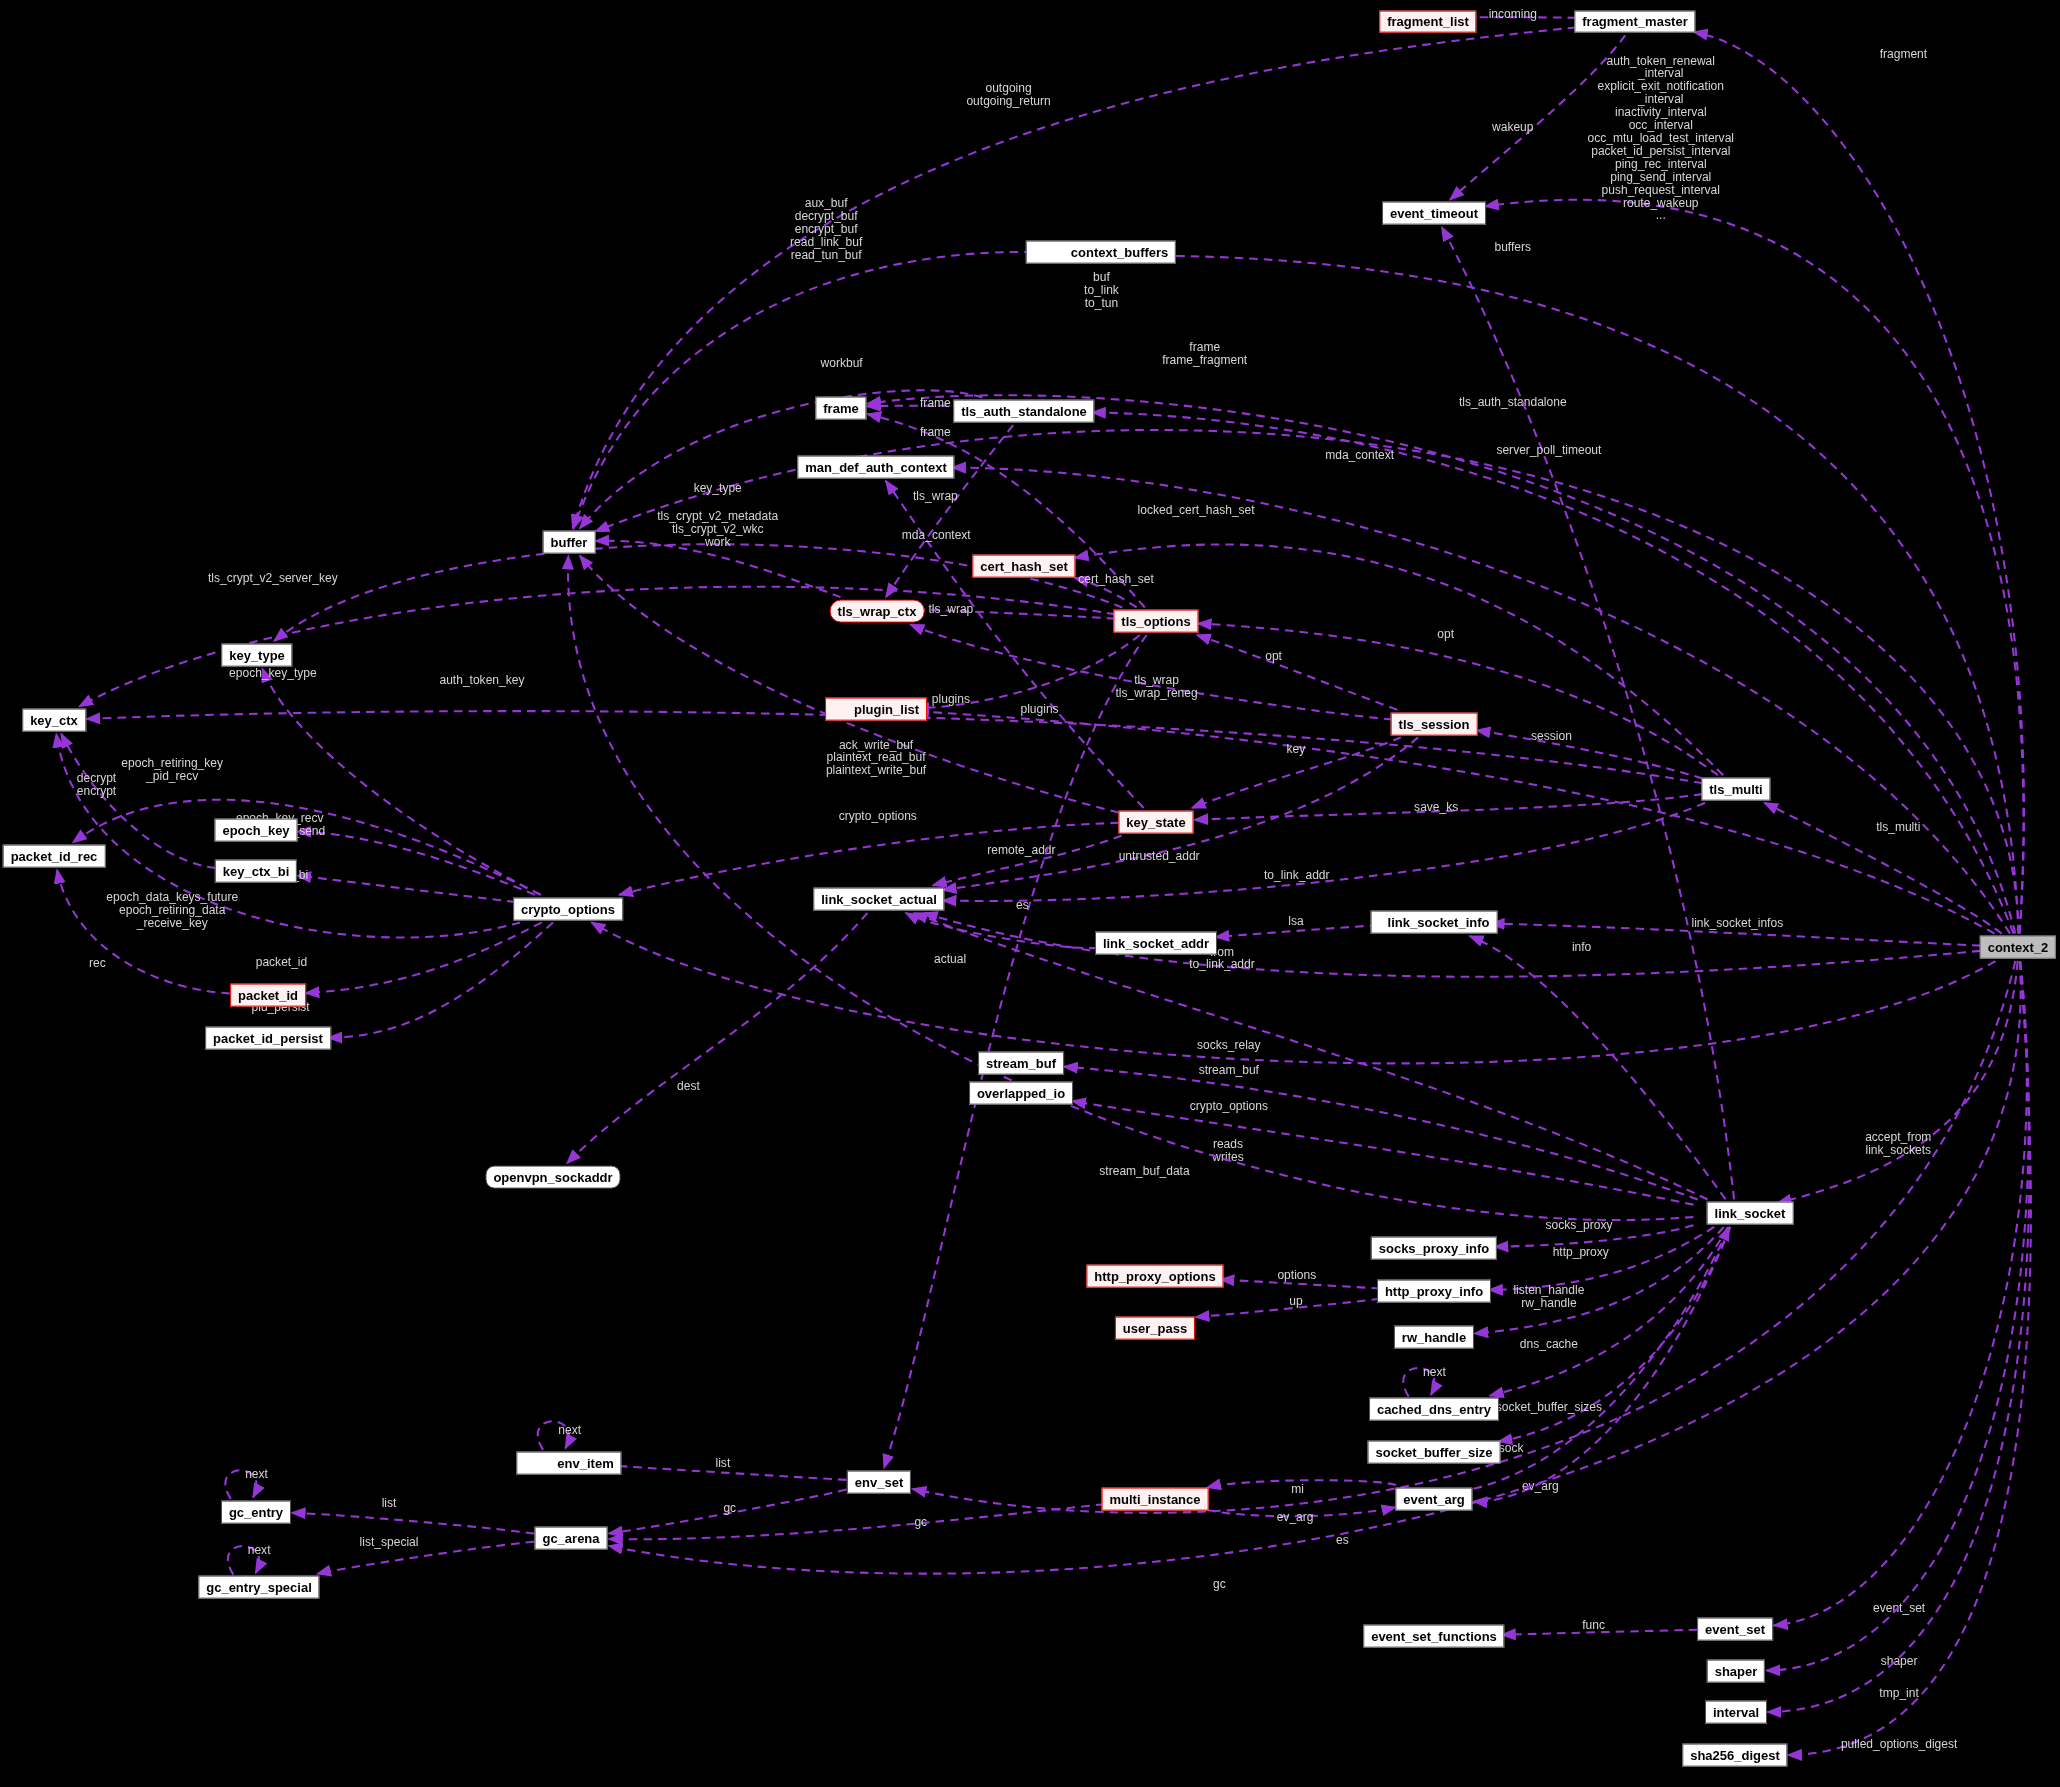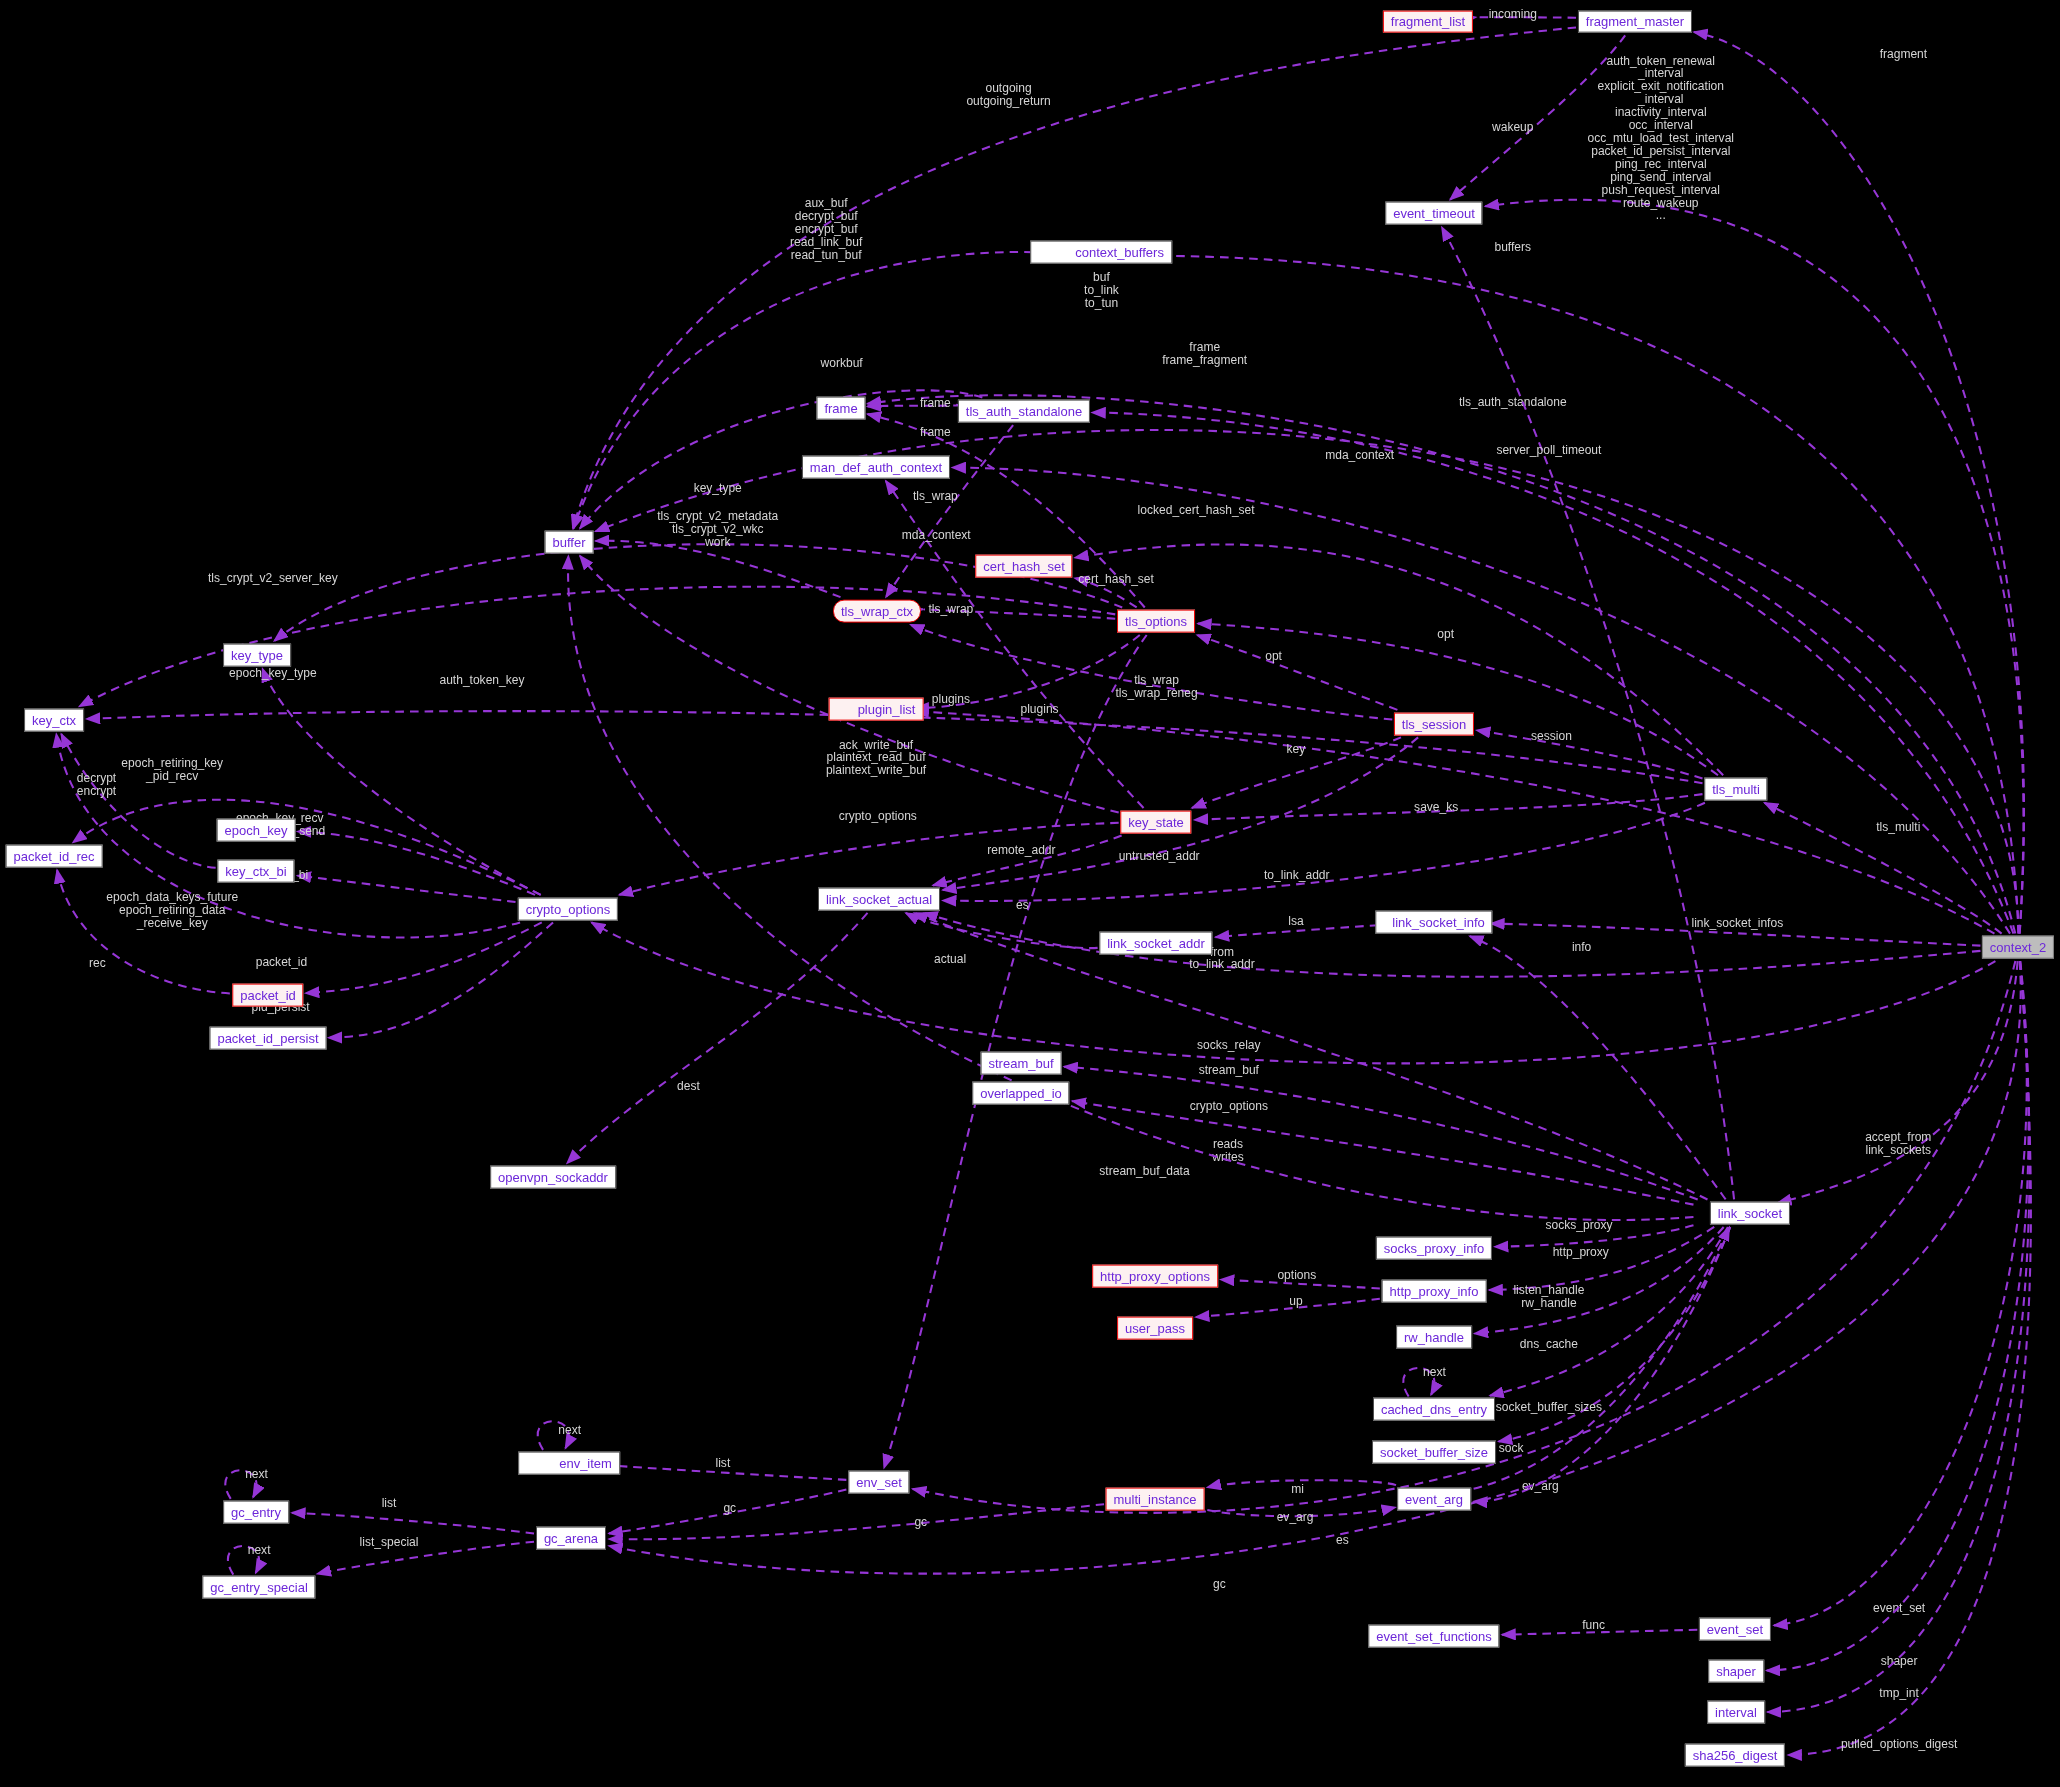"fragment_list" .node { color: #6d28d9 -> #000000; font-weight: none -> bold }
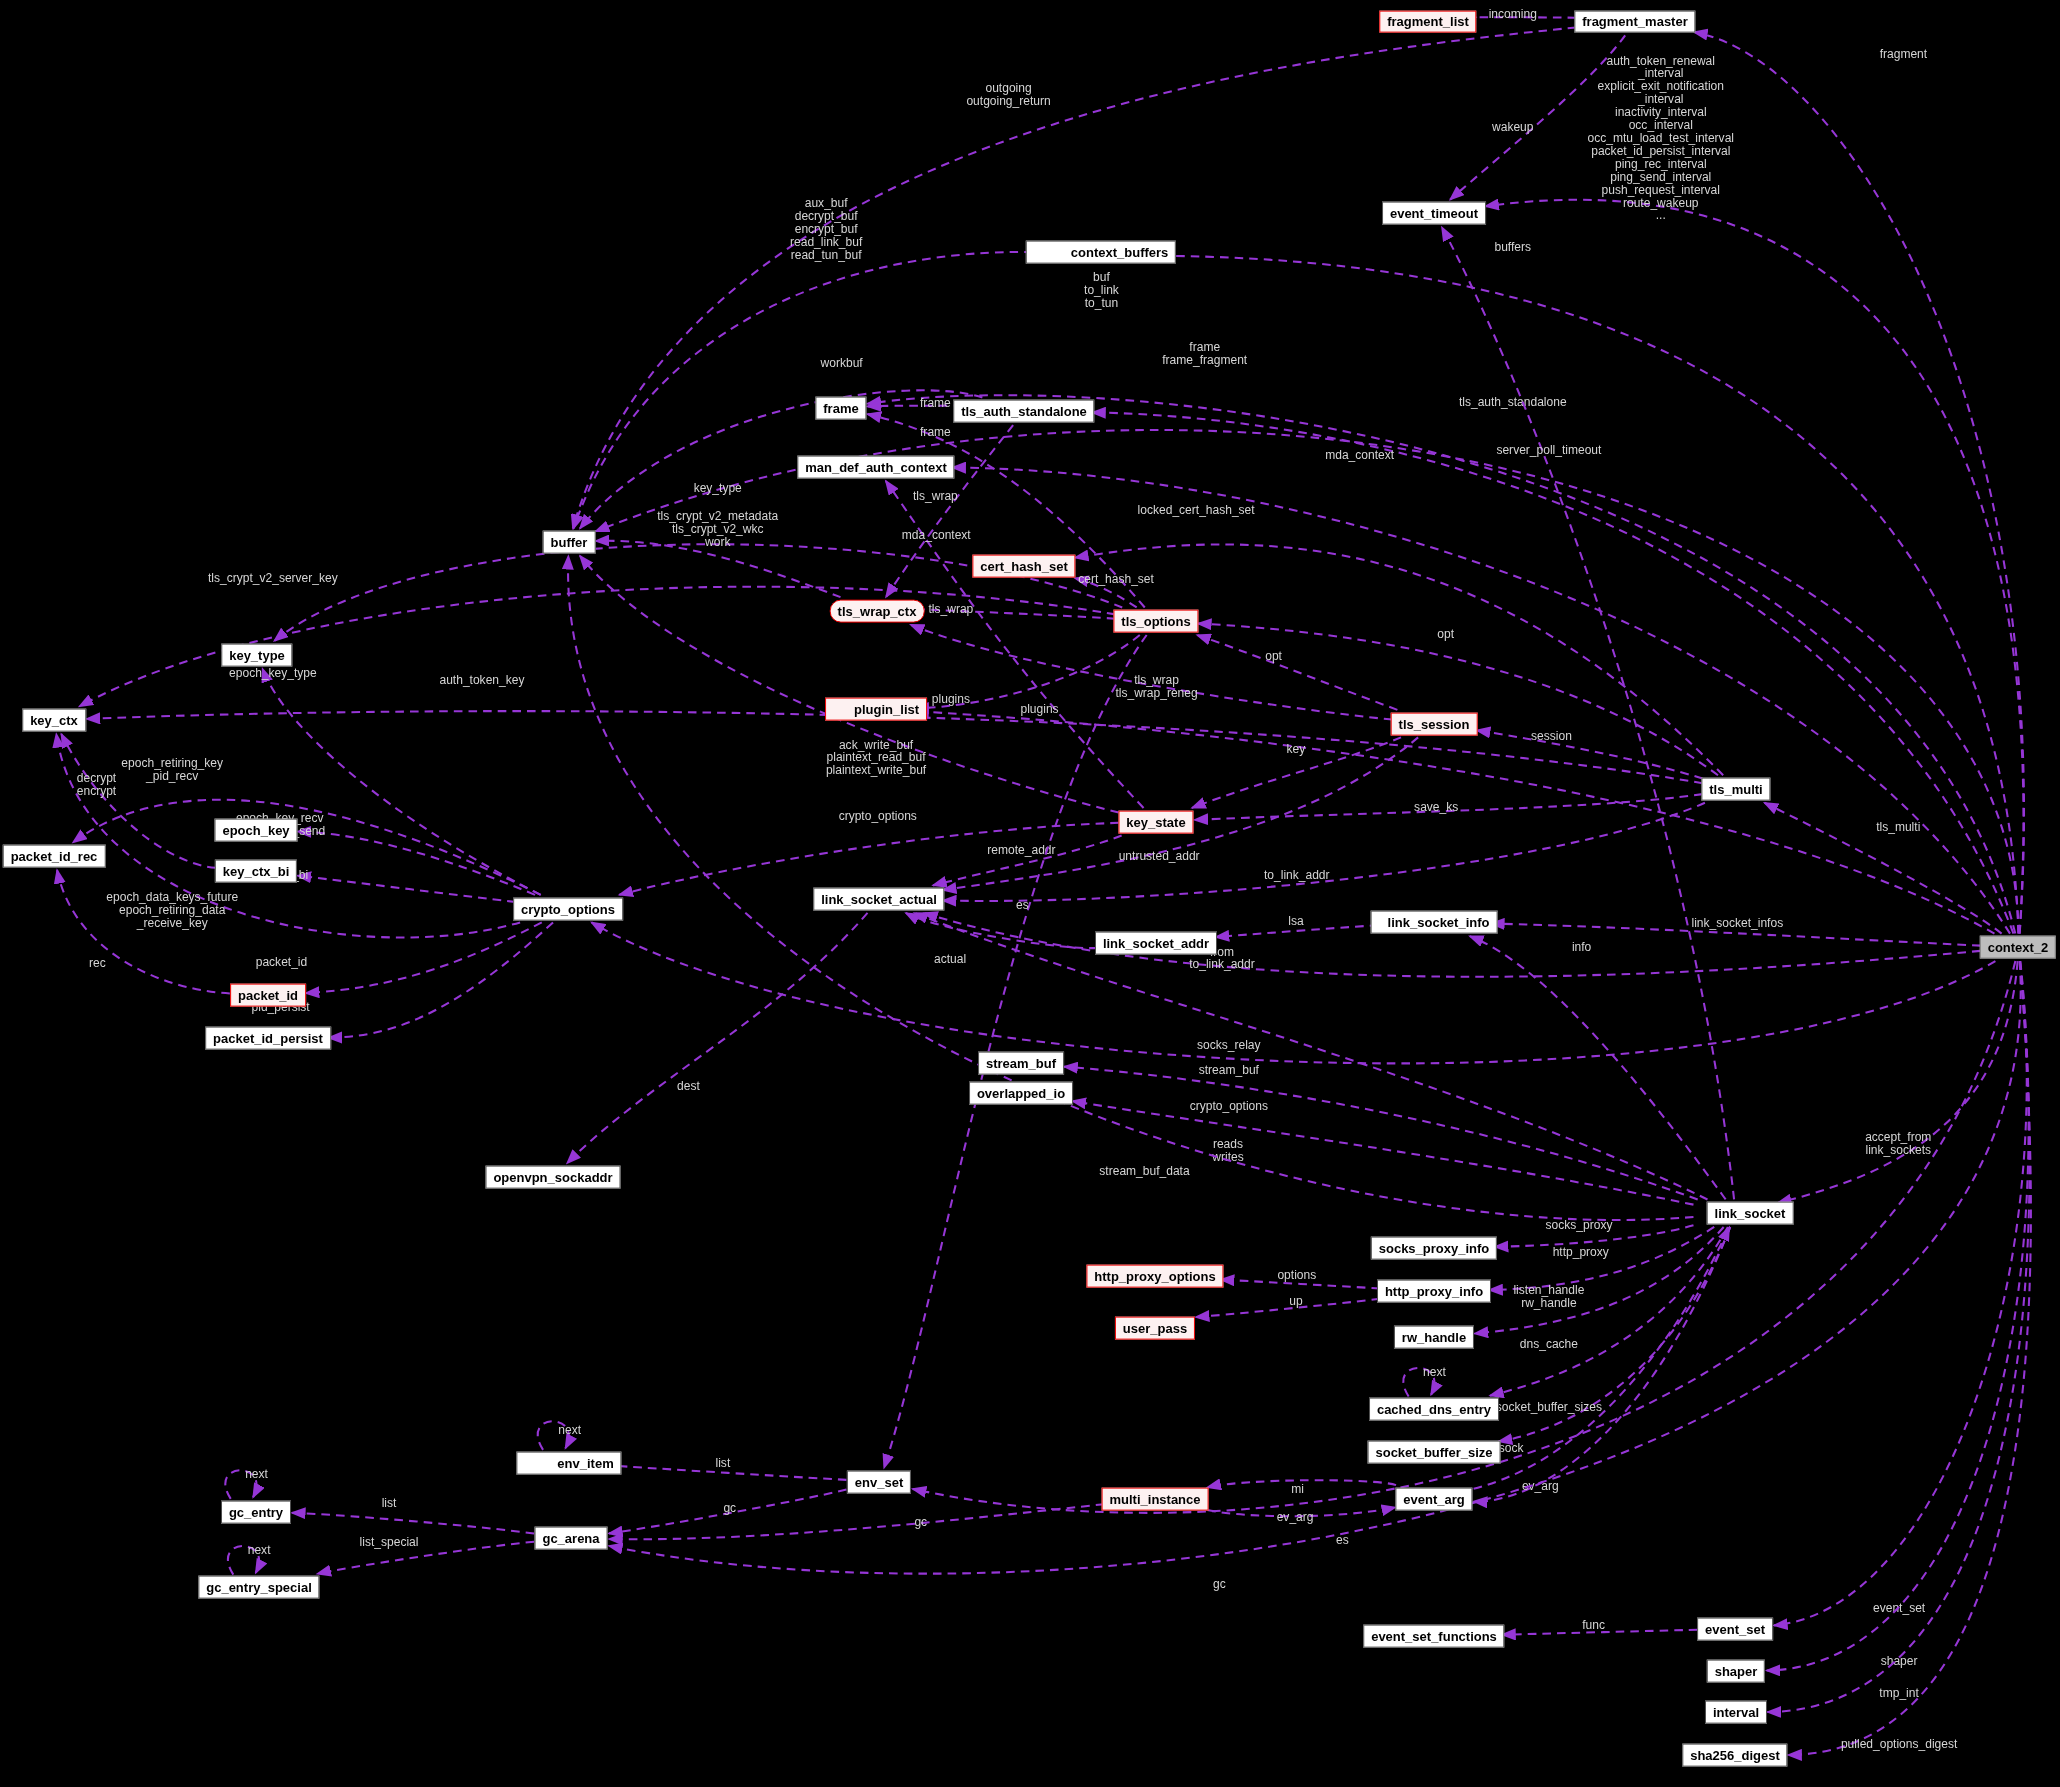"openvpn_sockaddr" div.node { border-radius: none -> 9px }
